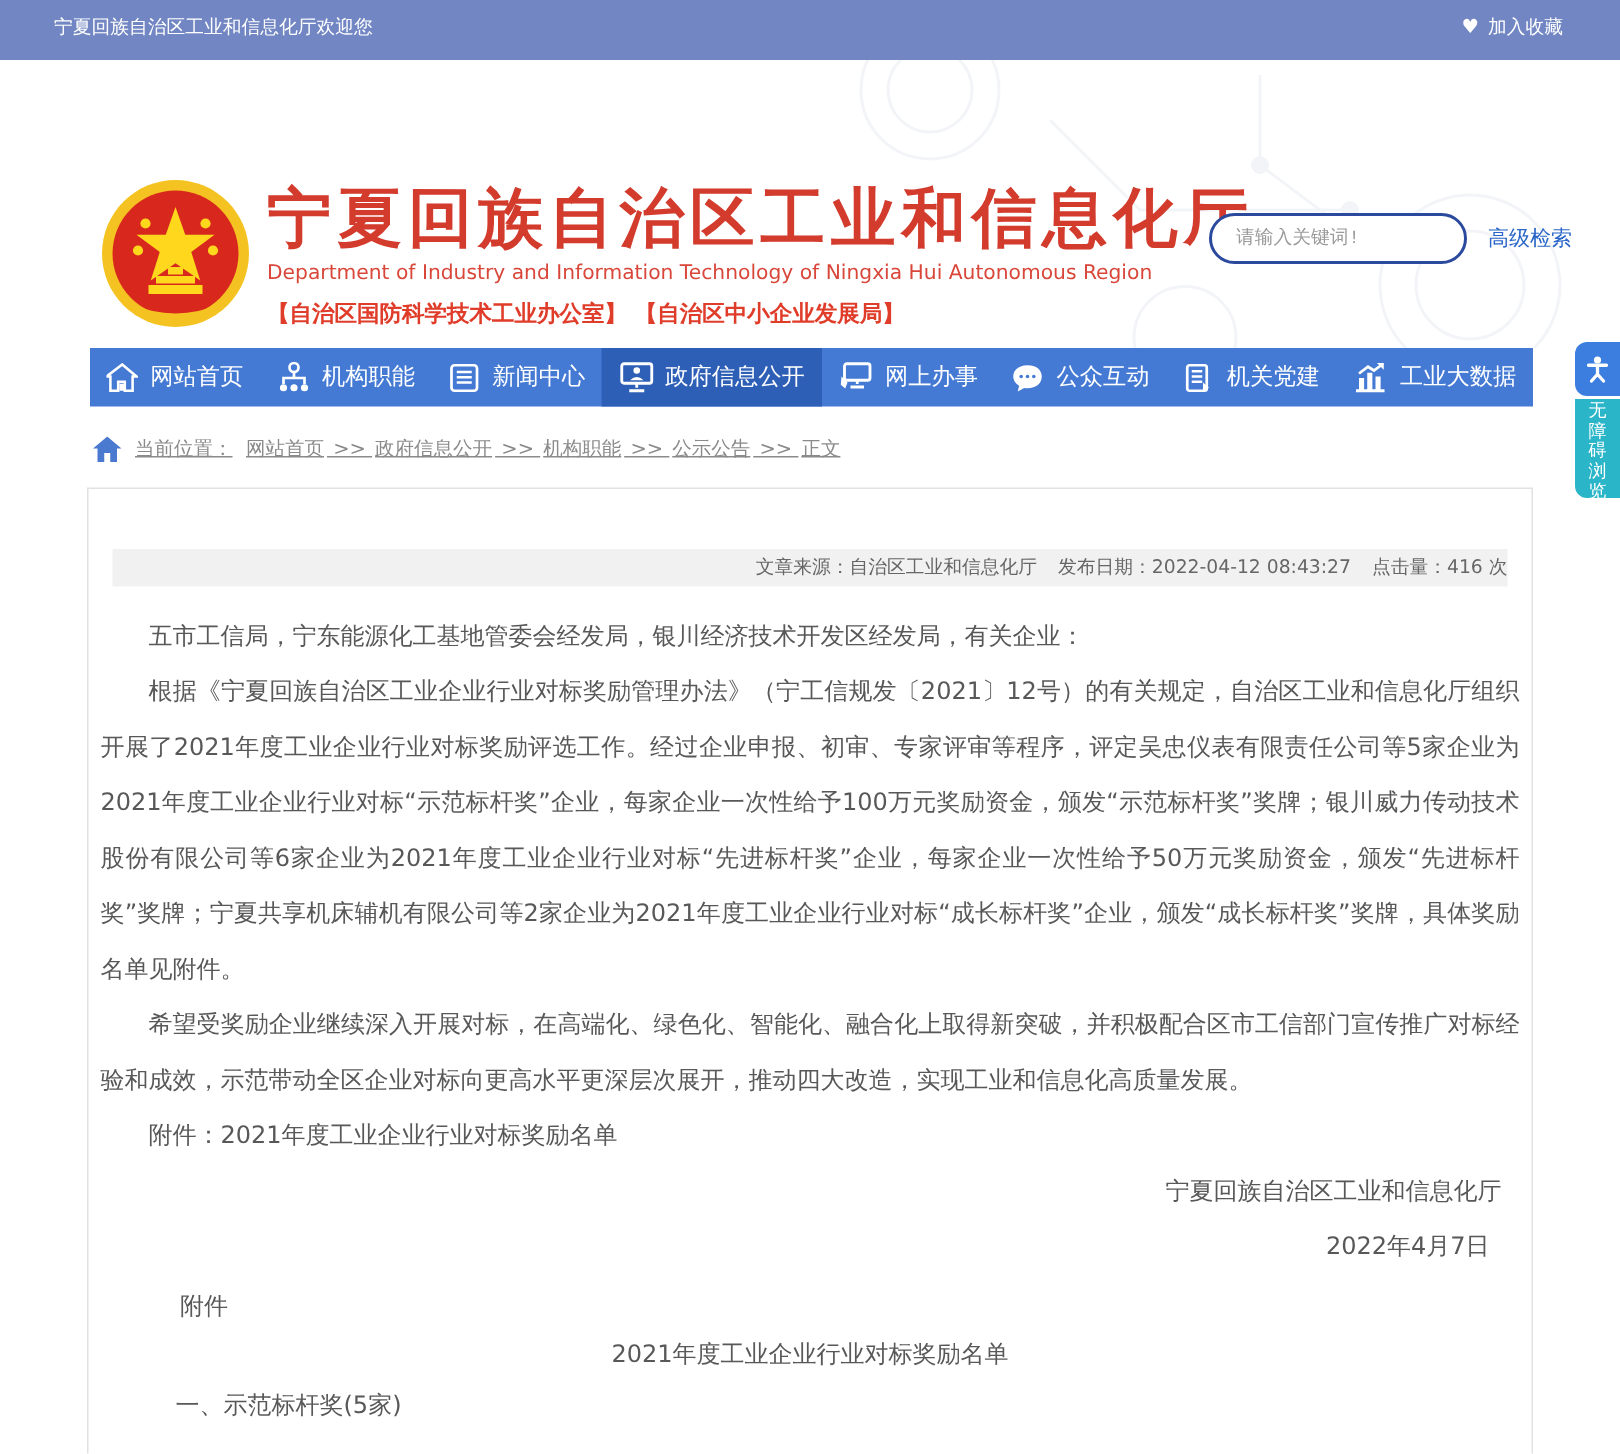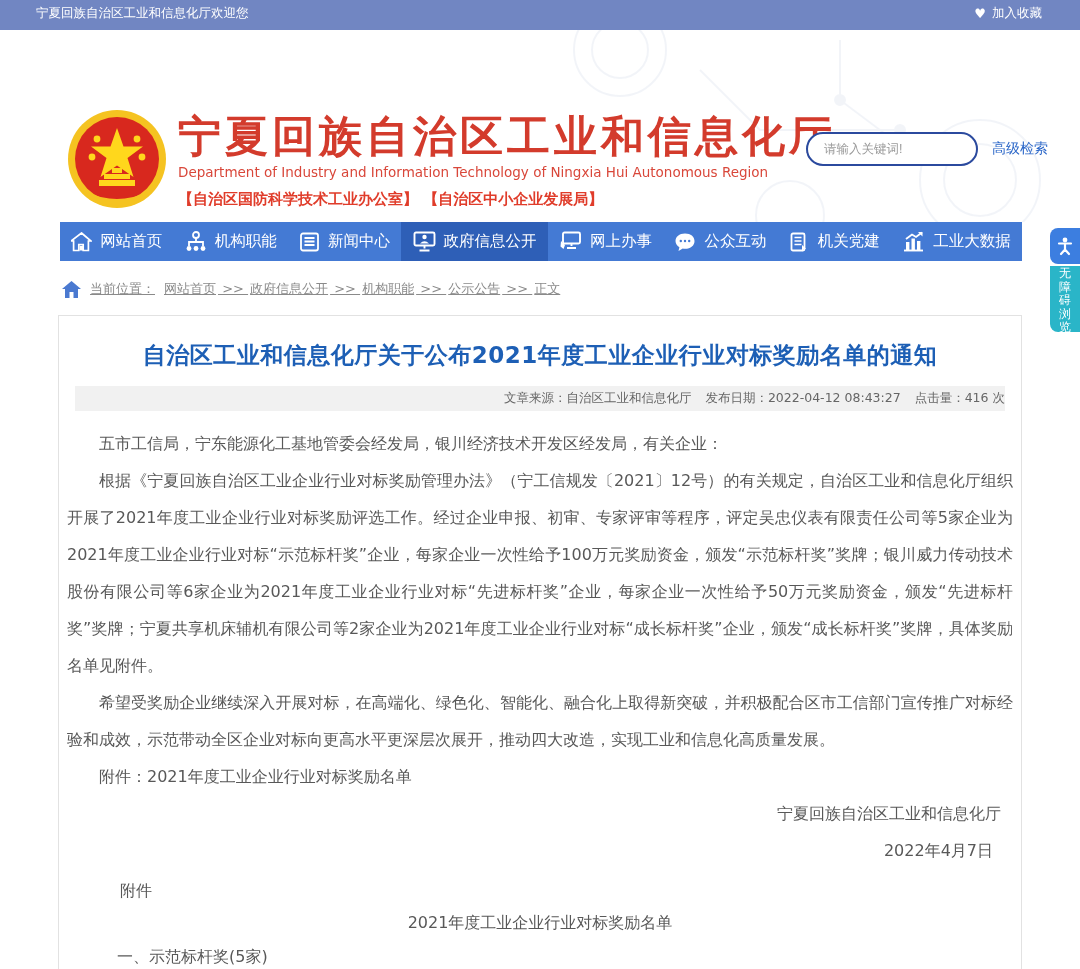"宁夏回族自治区工业和信息化厅欢迎您" .topbar { height: 30px -> 40px }
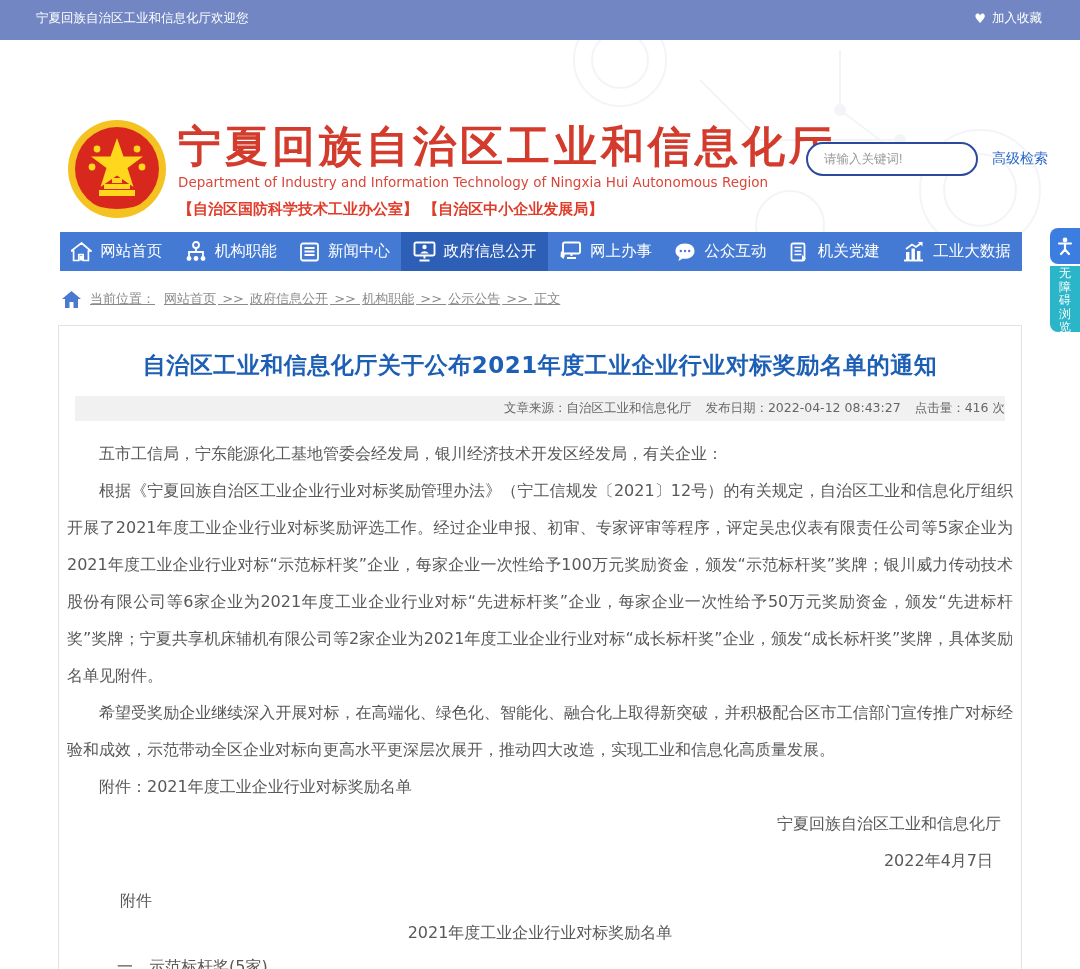"请输入关键词!" .search-pill input { font-family: Liberation Sans, sans-serif -> Liberation Mono, monospace }
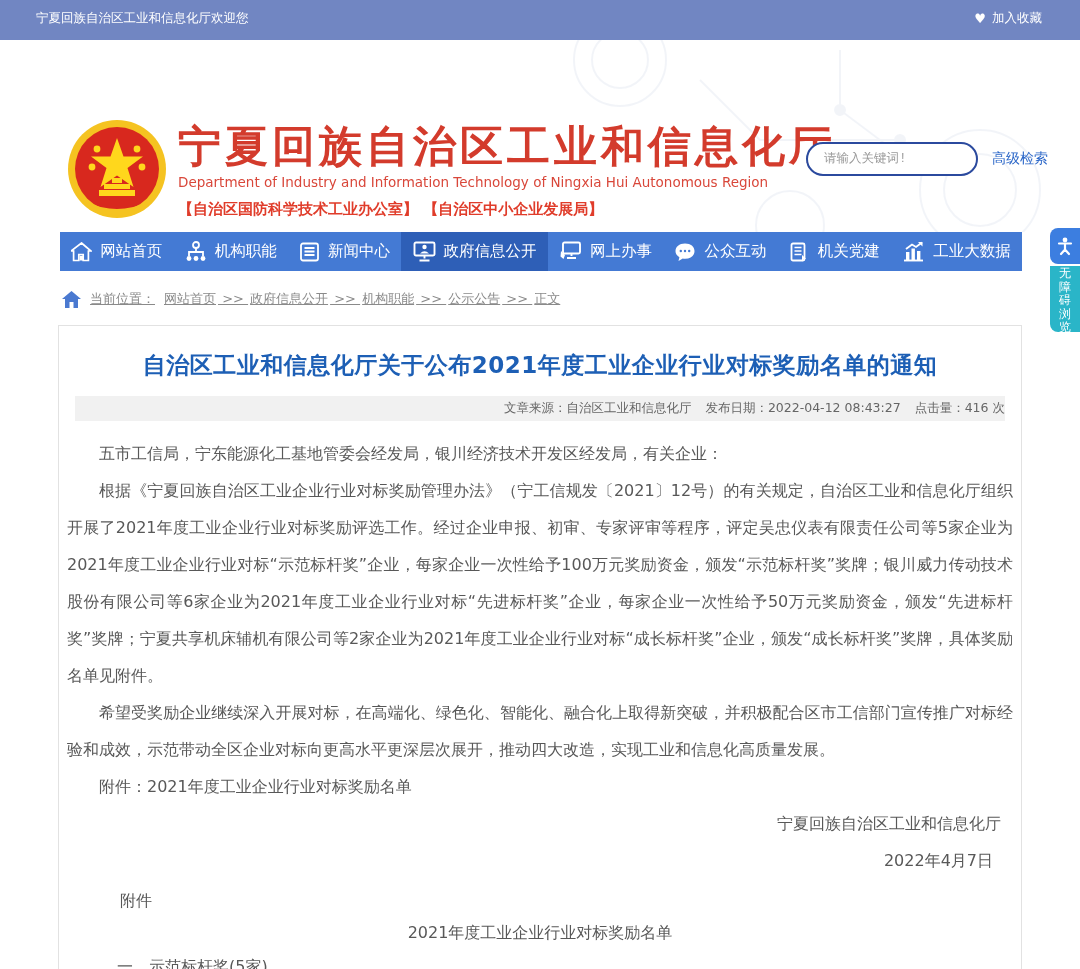"自治区工业和信息化厅关于公布2021年度工业企业行业对标奖励名单的通知" div.article-title { html: <div>自治区工业和信息化厅关于公布2021年度工业企业行业对标奖励名单的通知</div> -> none }
